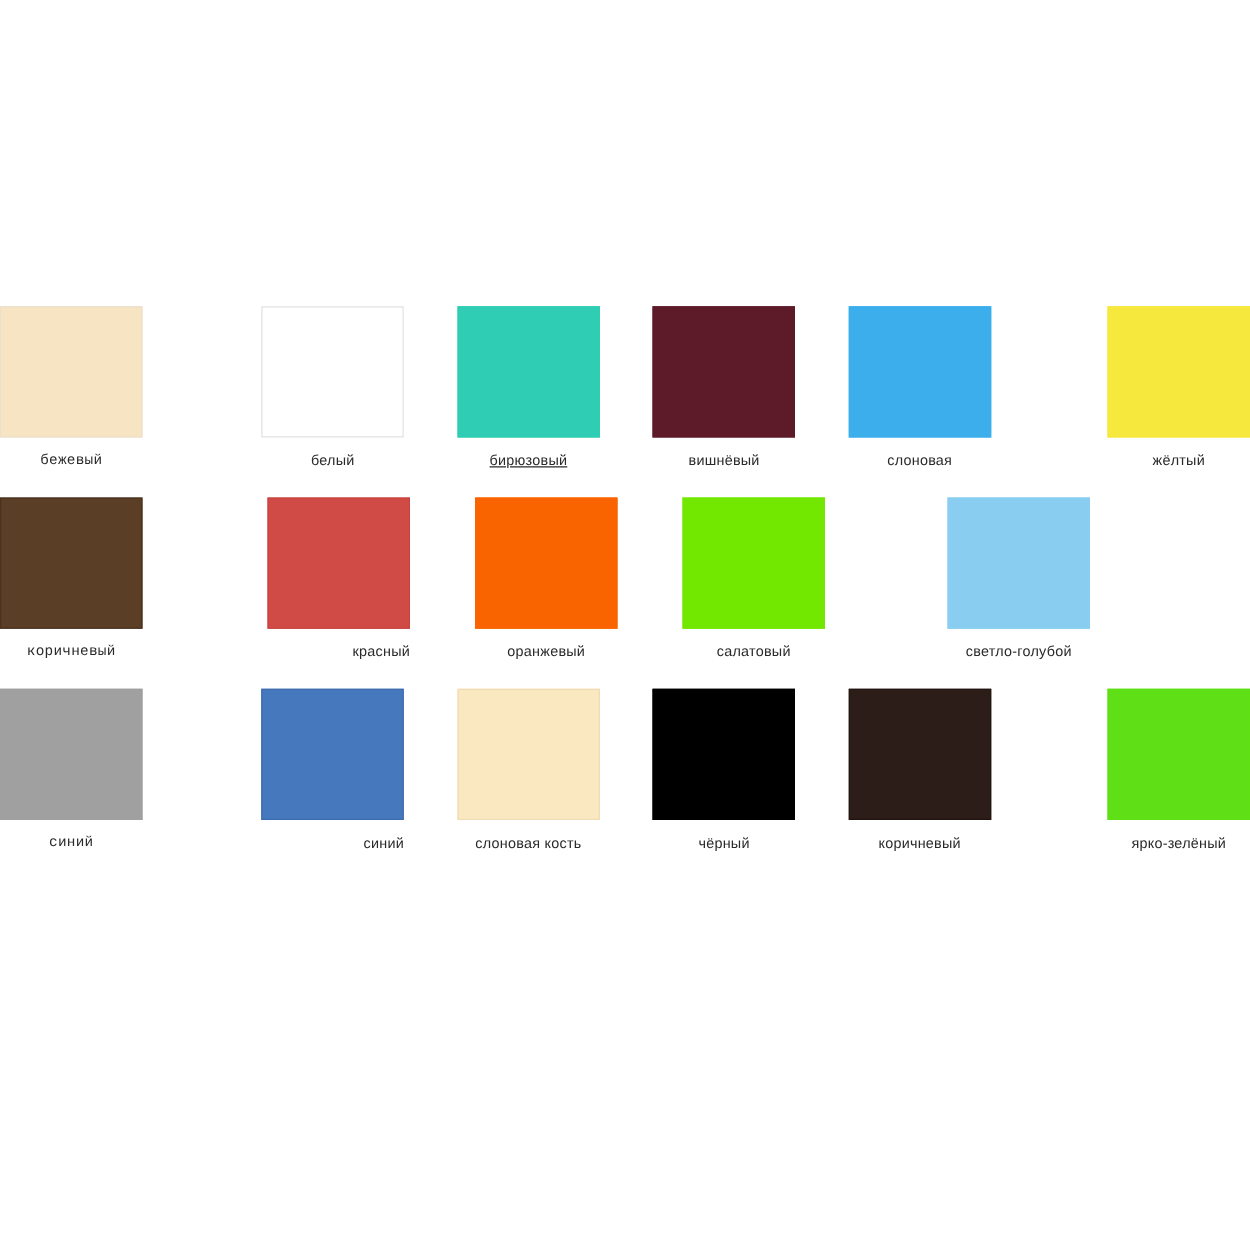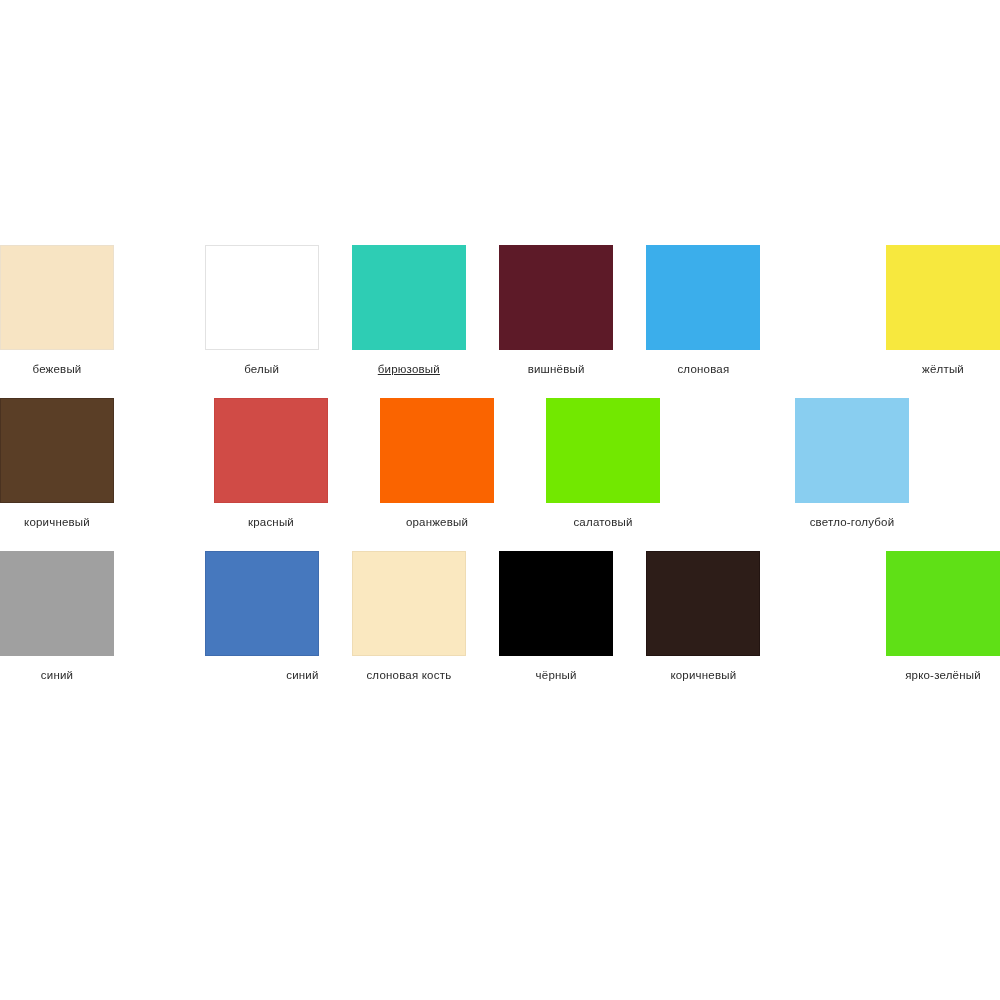"бежевый" .swatch-row .swatch-cell:first-child { font-family: none -> Liberation Mono, monospace }
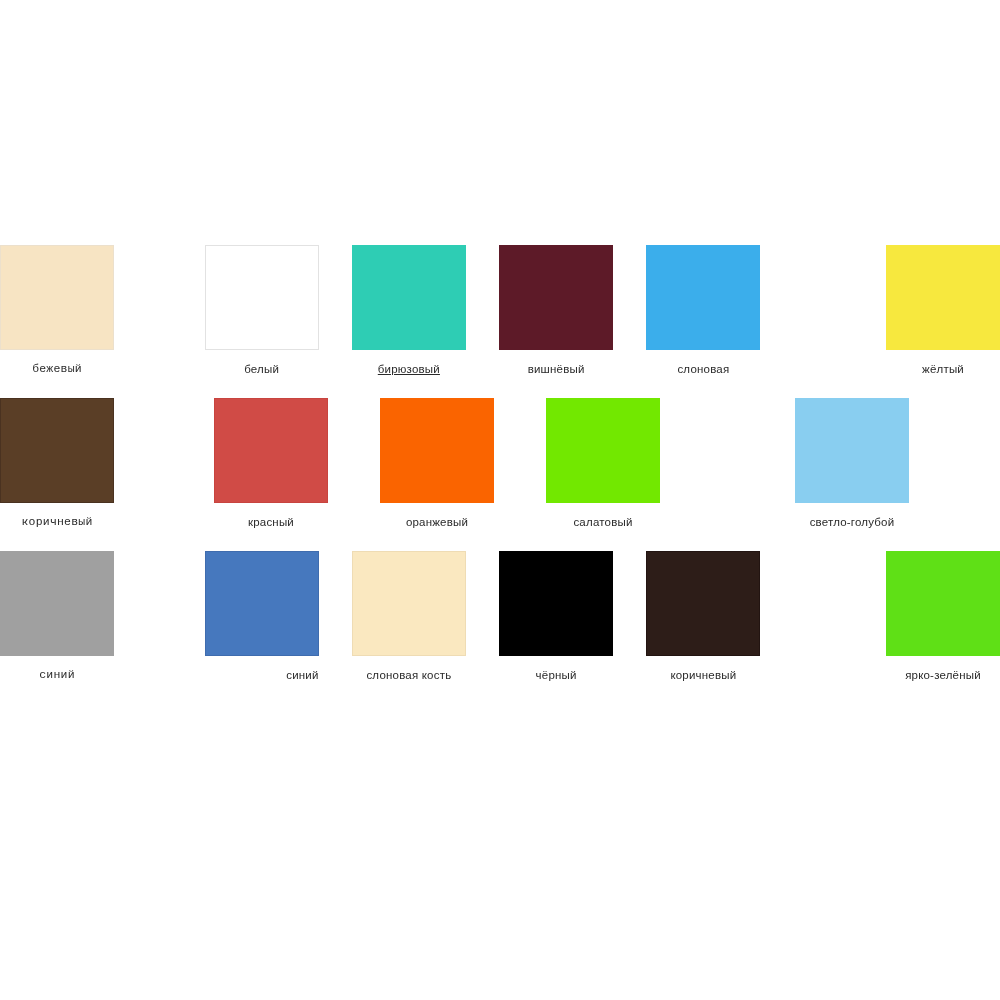"жёлтый" .swatch-row .swatch-cell:last-child { margin-left: 109px -> 72px }
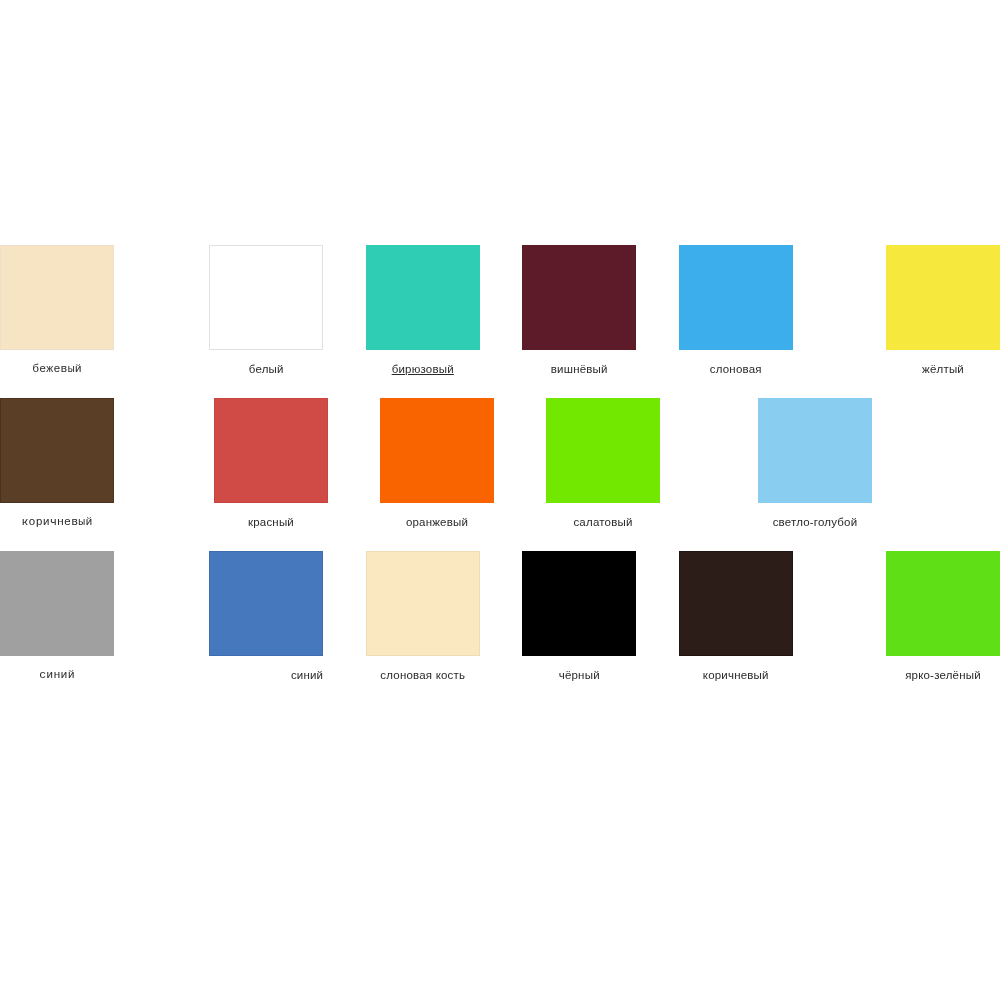"красный" span.swatch-label { text-align: none -> right }
